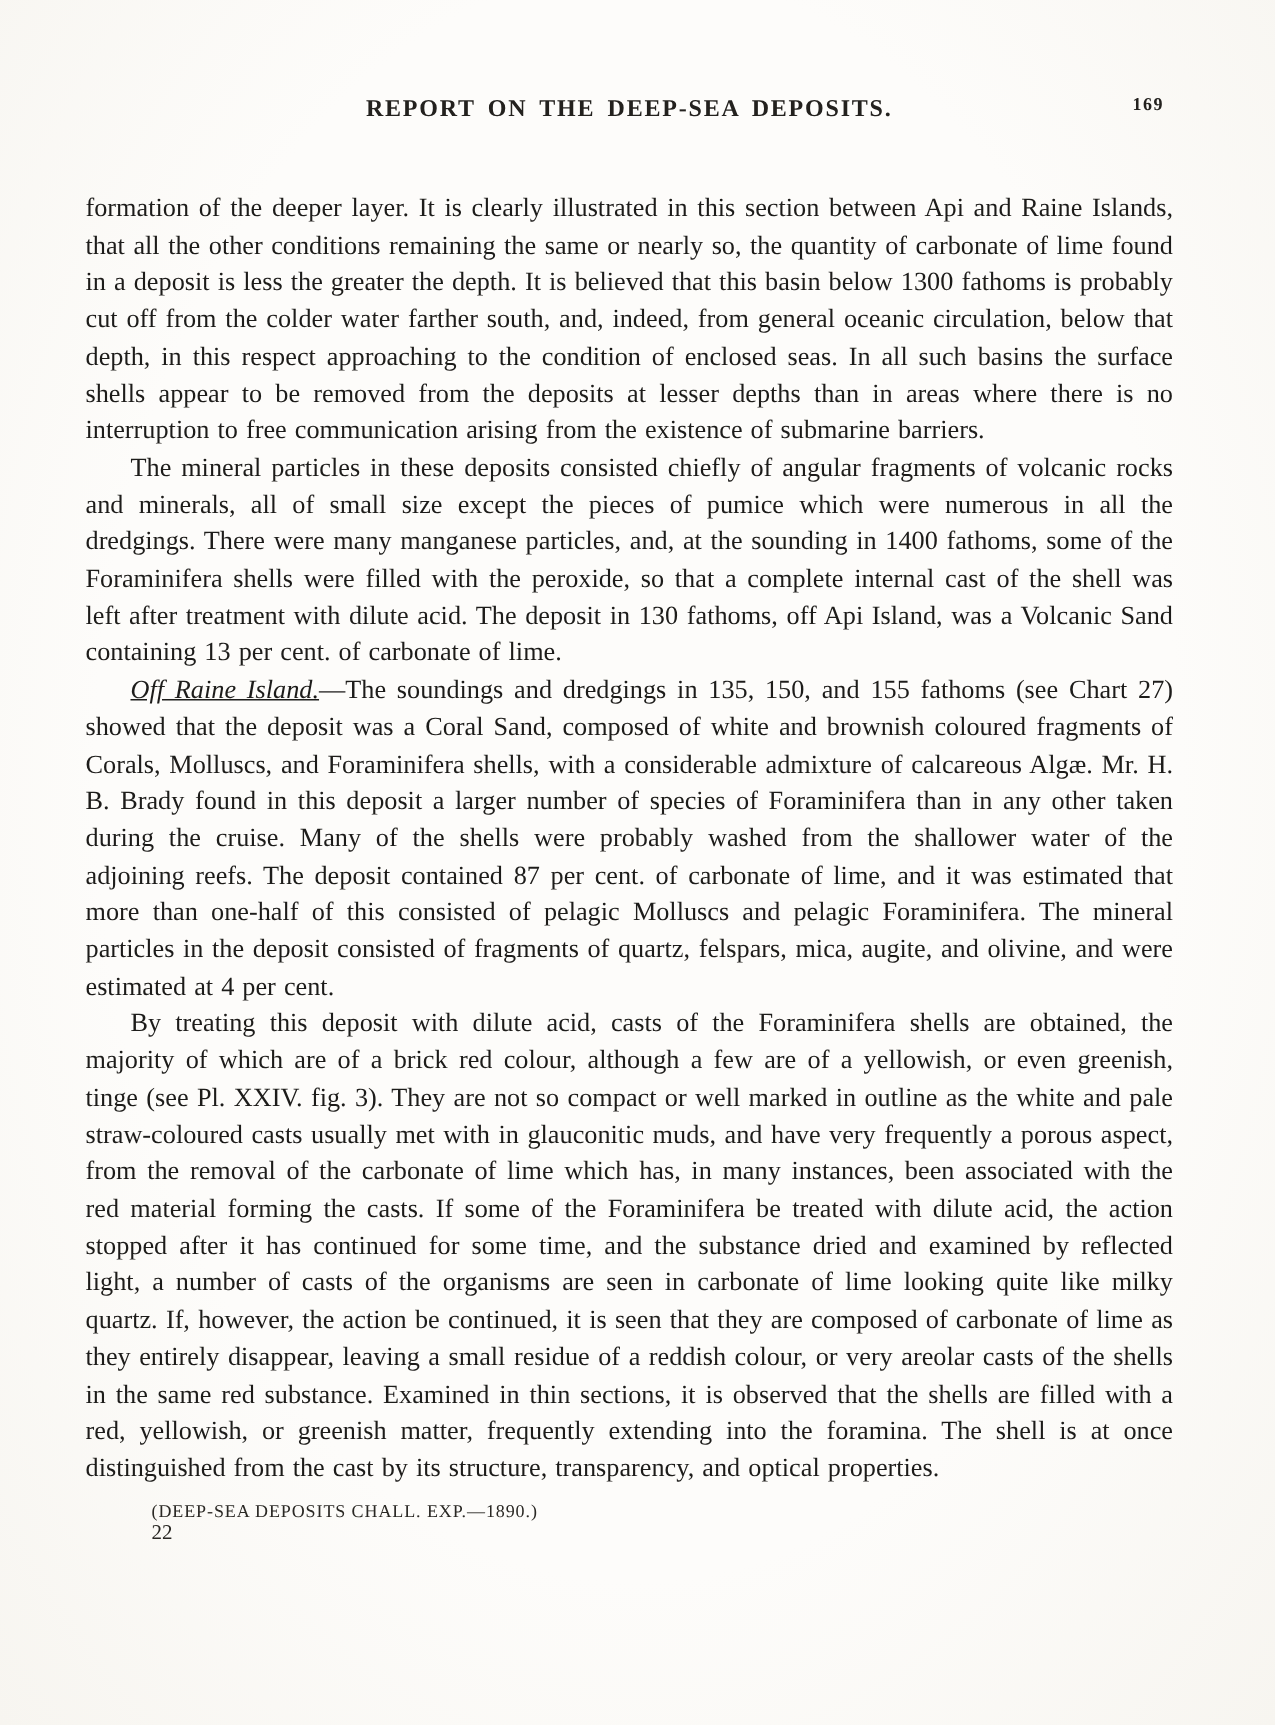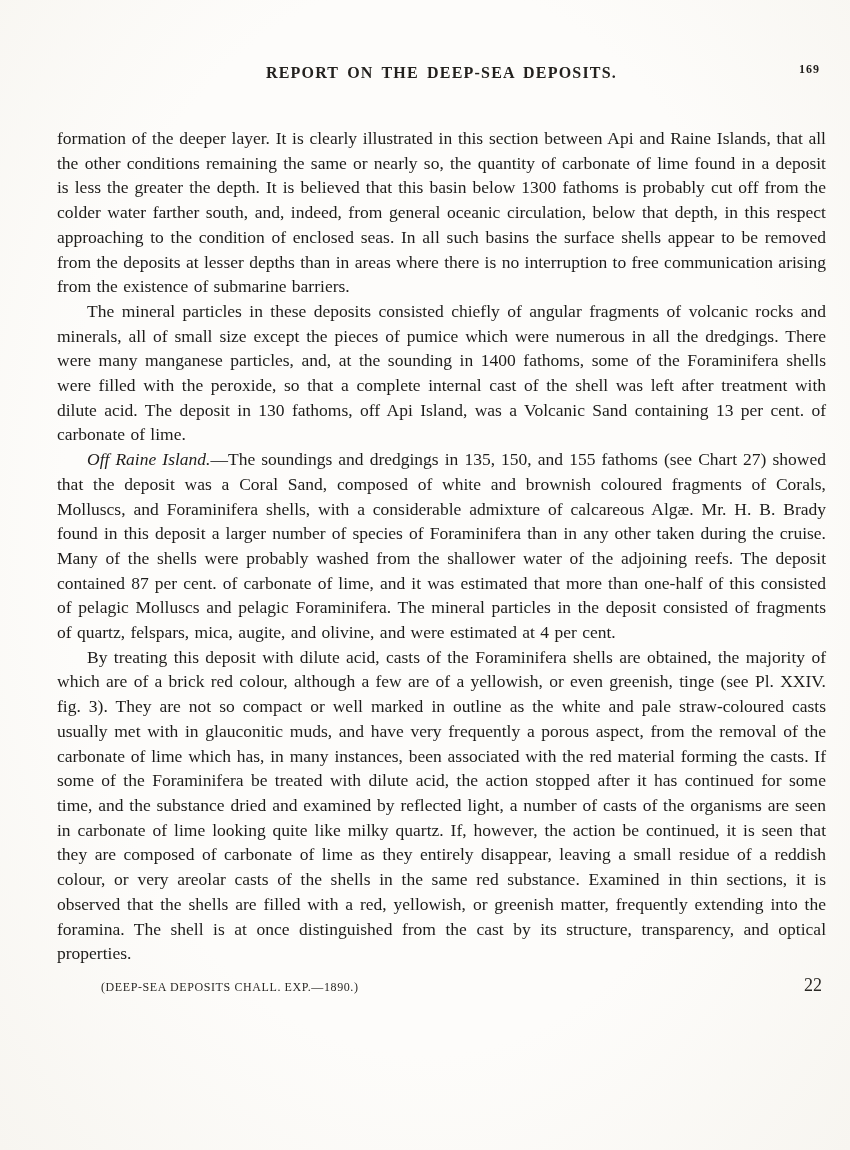"REPORT ON THE DEEP-SEA DEPOSITS." .page { padding: 64px 24px 0 57px -> 64px 68px 0 57px }
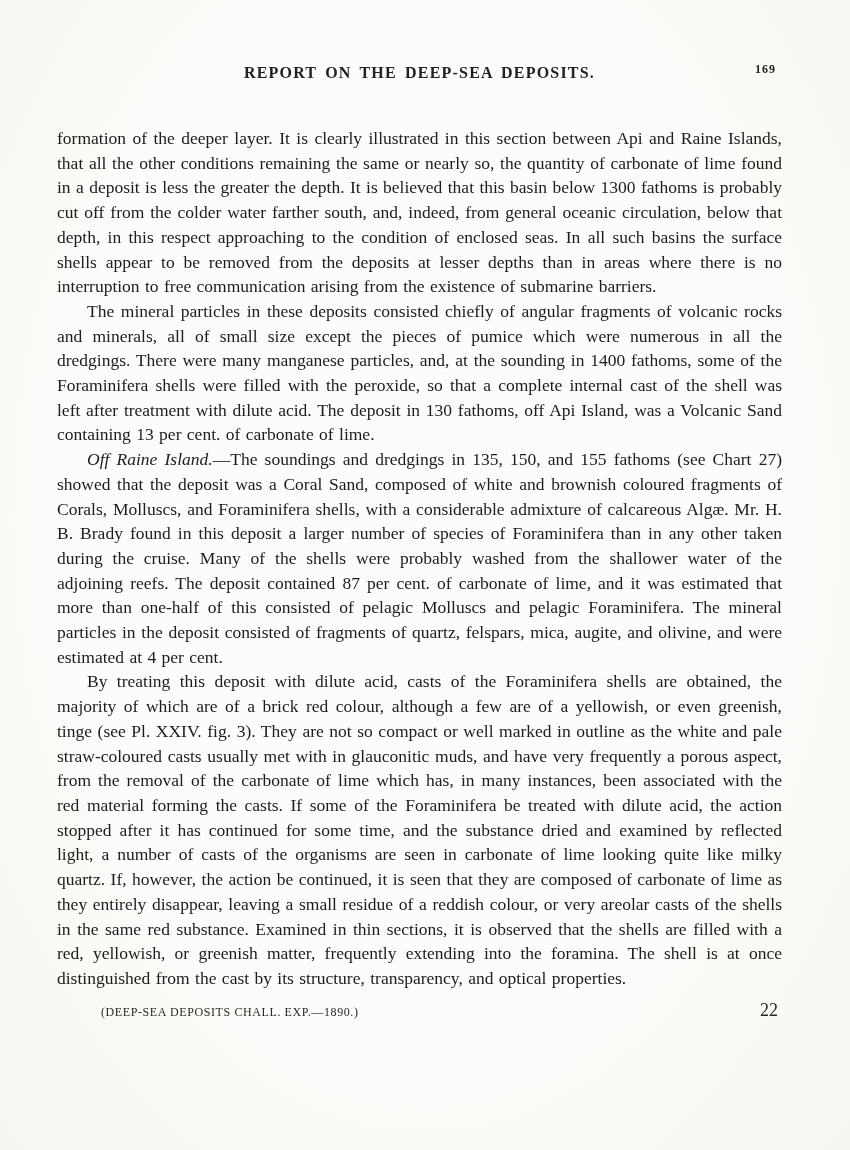"Off Raine Island." p.para em { text-decoration: none -> underline }
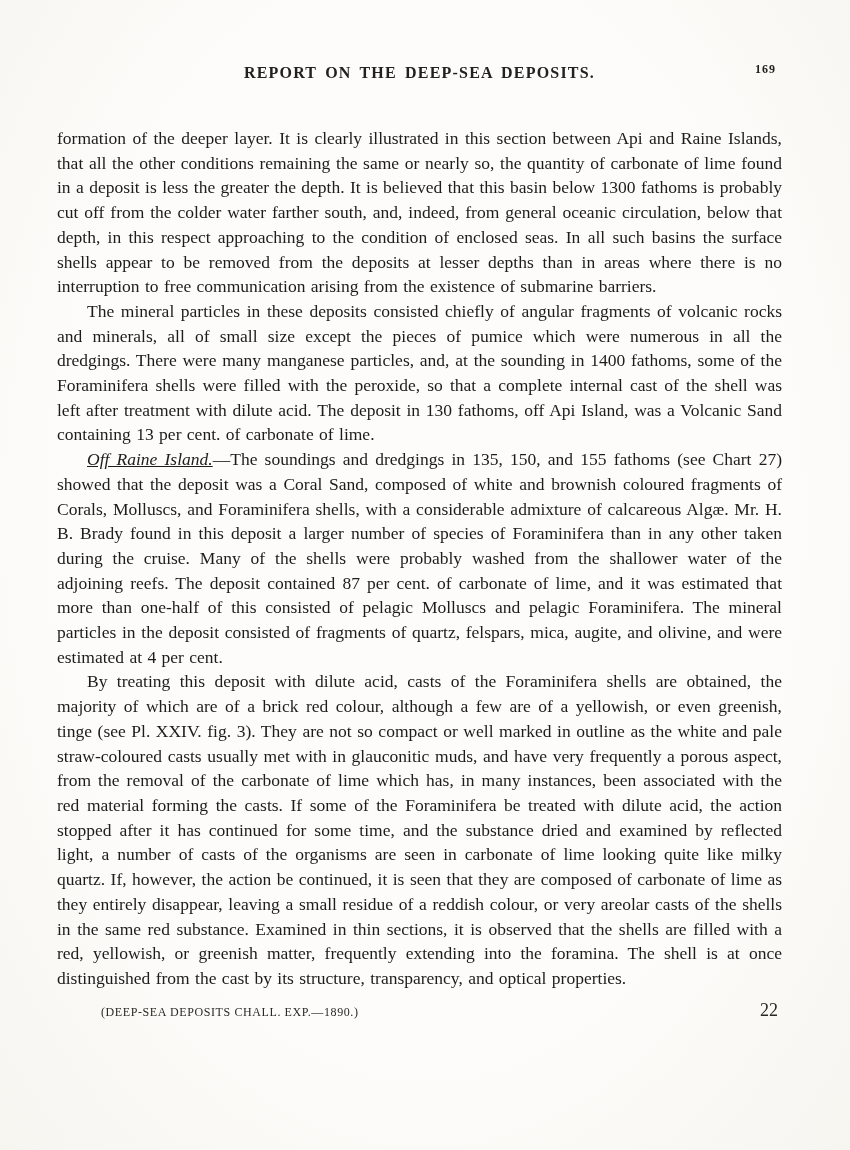"(DEEP-SEA DEPOSITS CHALL. EXP.—1890.)" .page-footer { flex-direction: none -> column }
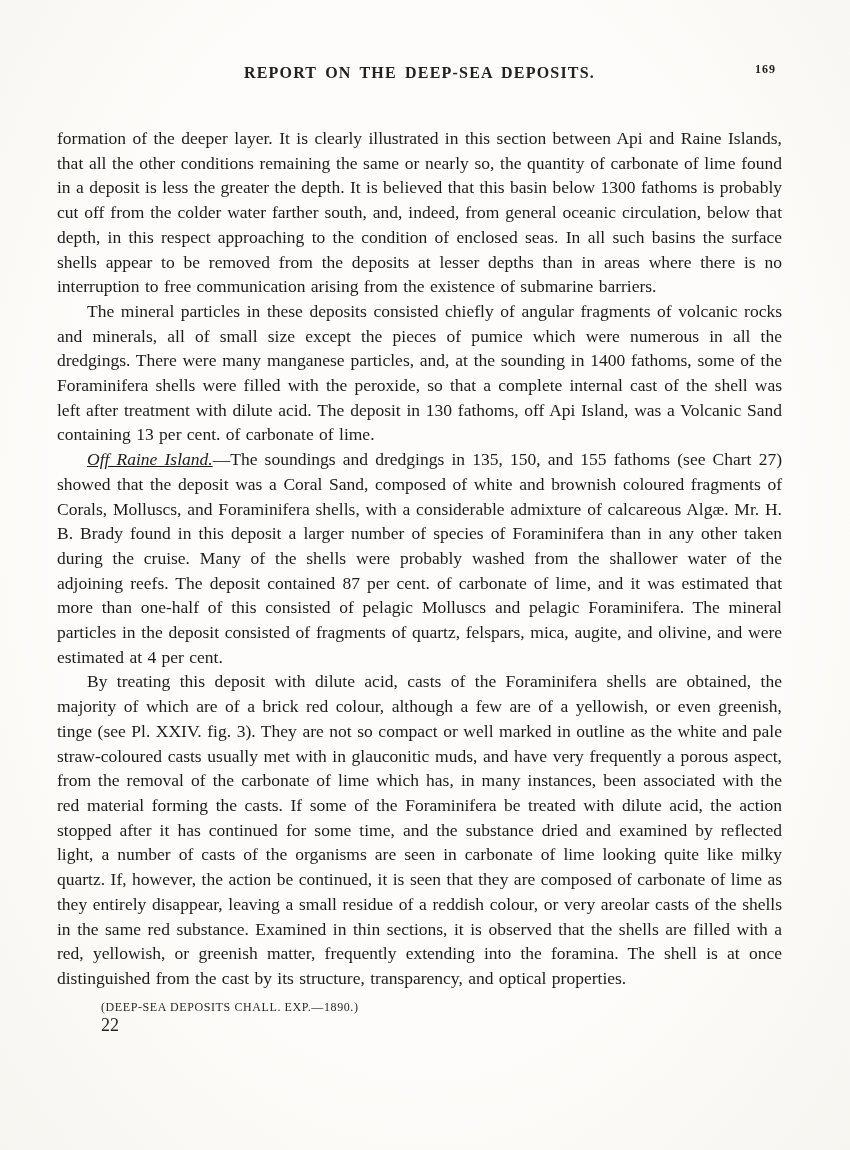"22" .footer-signature { font-size: 18px -> 14px }
